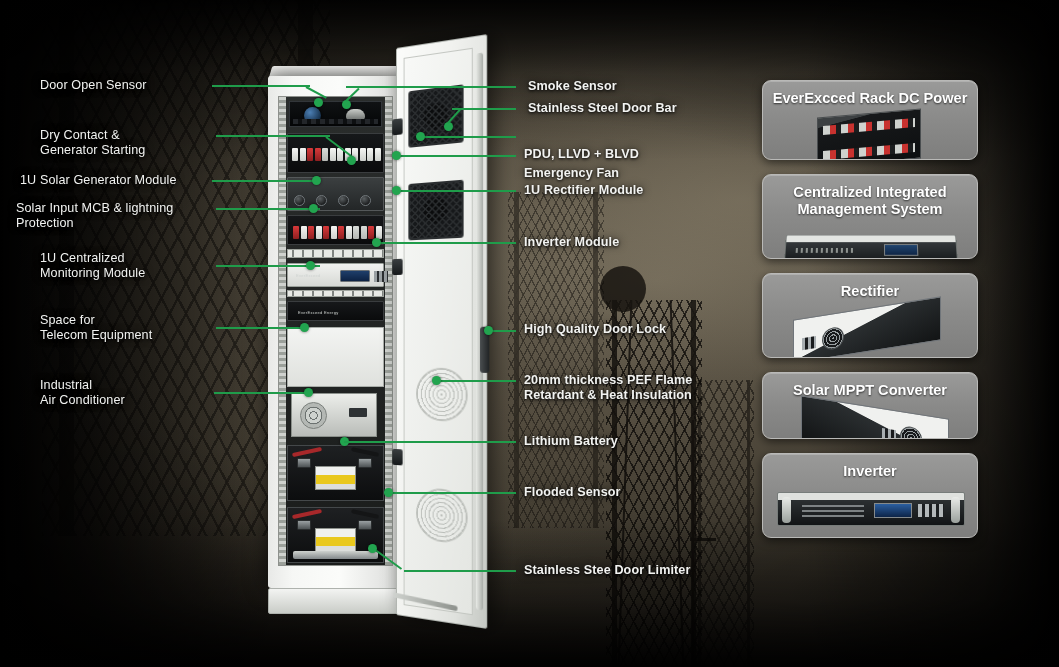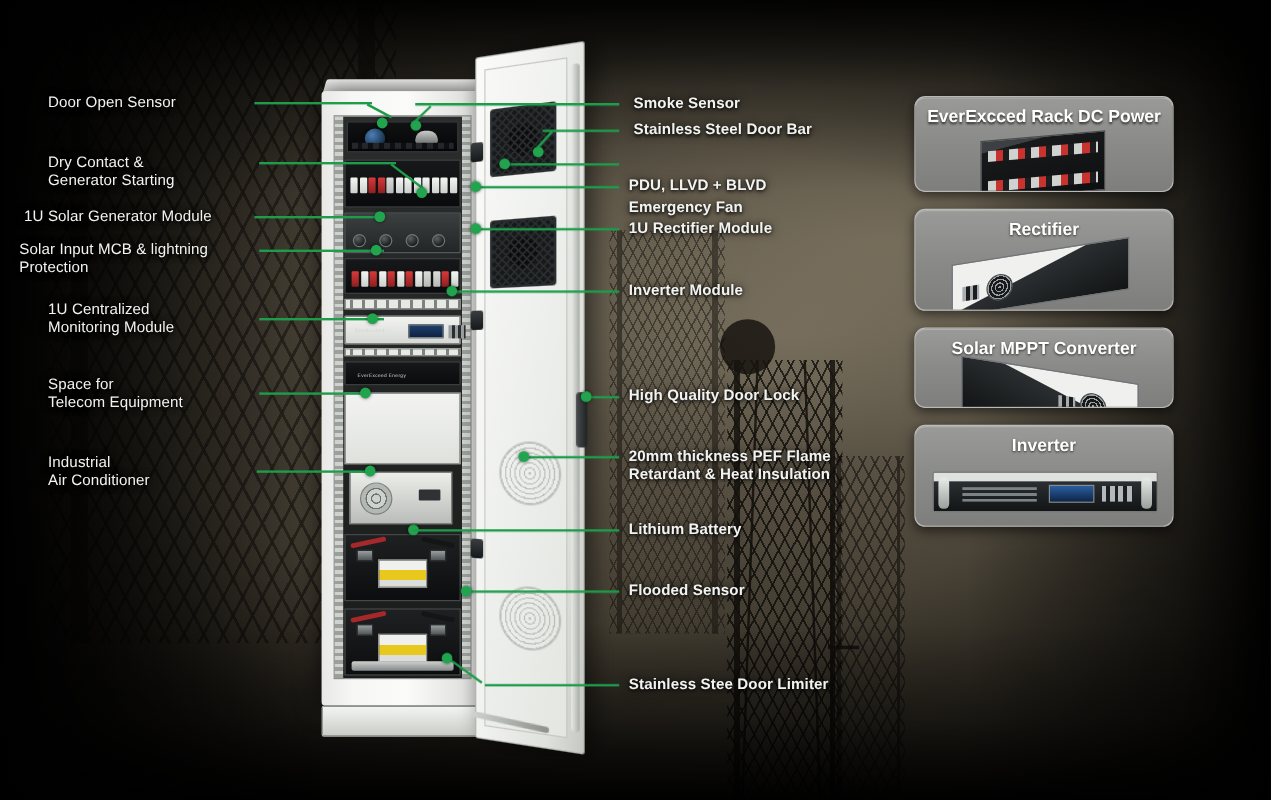"Centralized Integrated Management System" div.card { html: none -> <div> <div>Centralized Integrated Management System</div> <div> <div> <div></div> <div></div> </div> </div> </div> }
